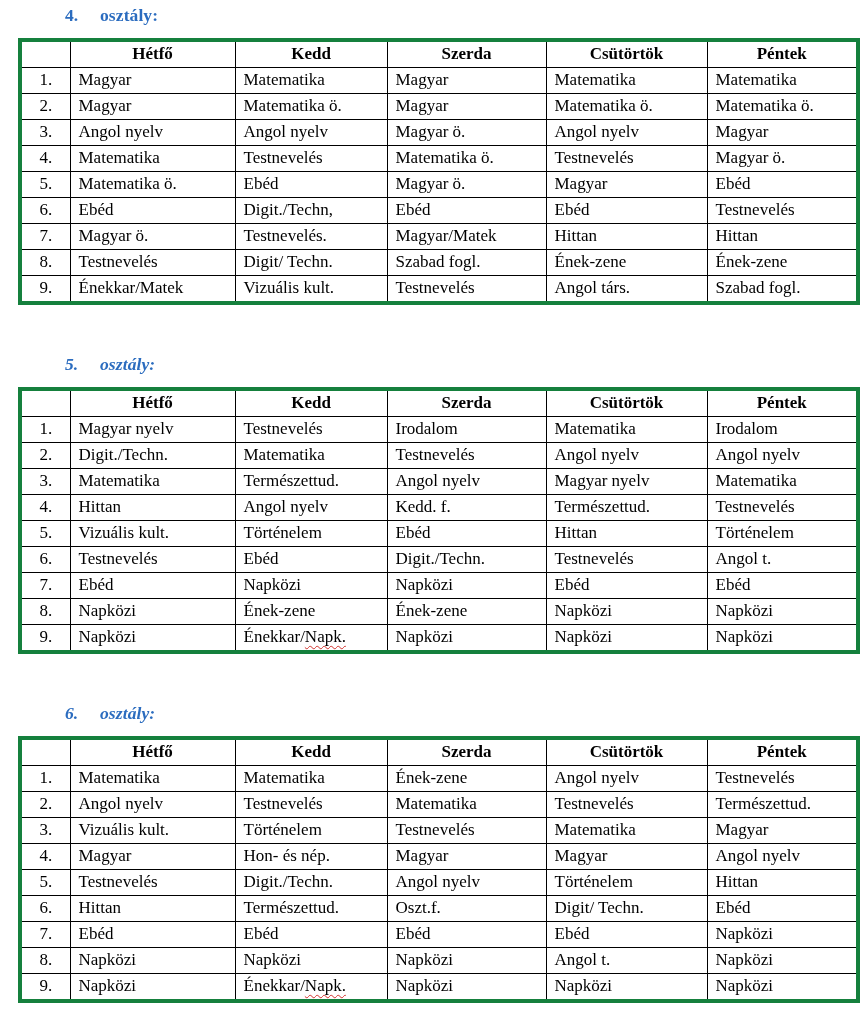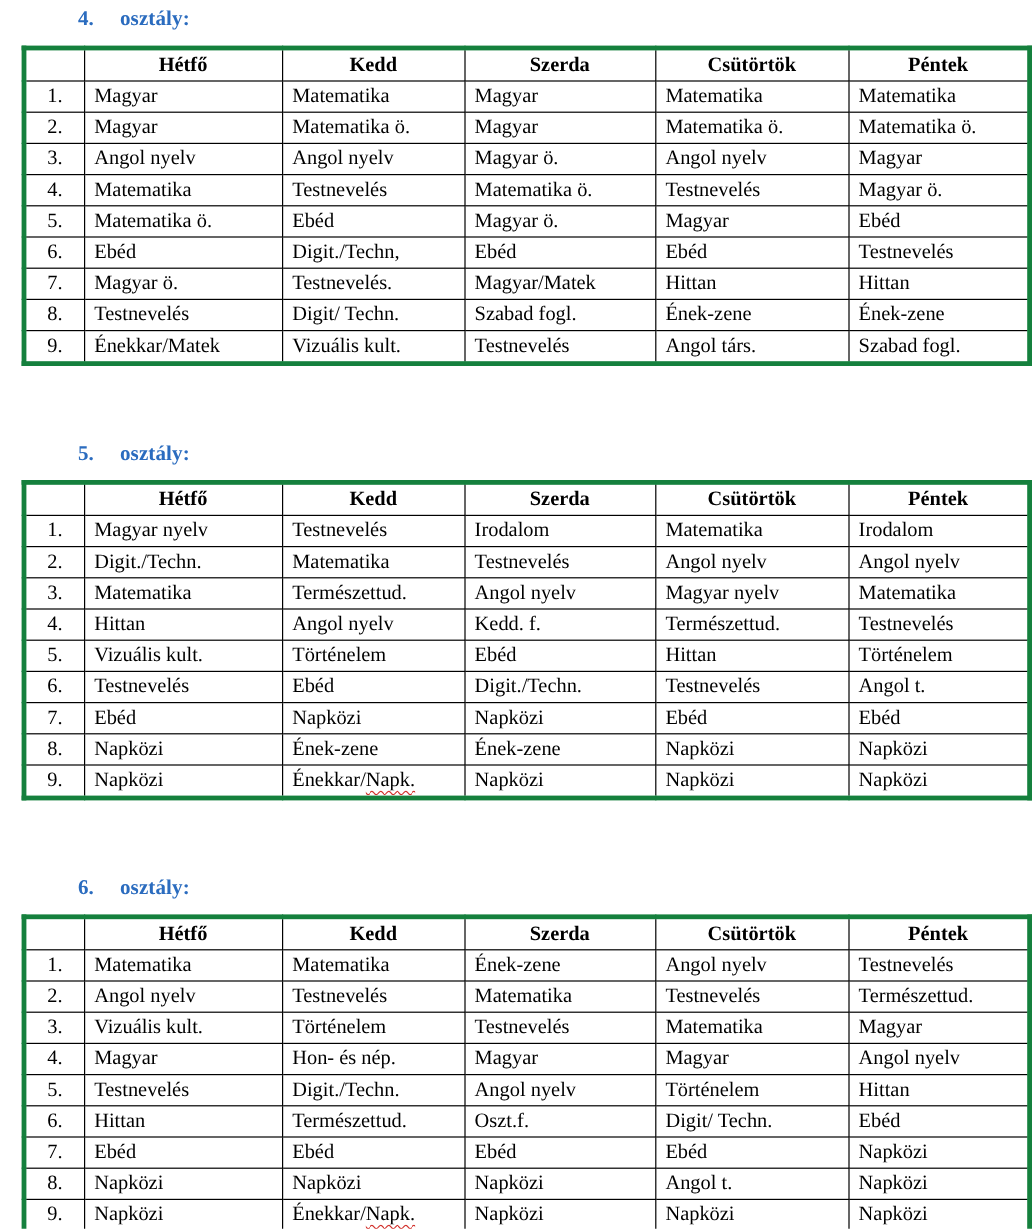"5. osztály:" .section + .section .section-title { font-style: none -> italic; margin-top: 62px -> 49px }
